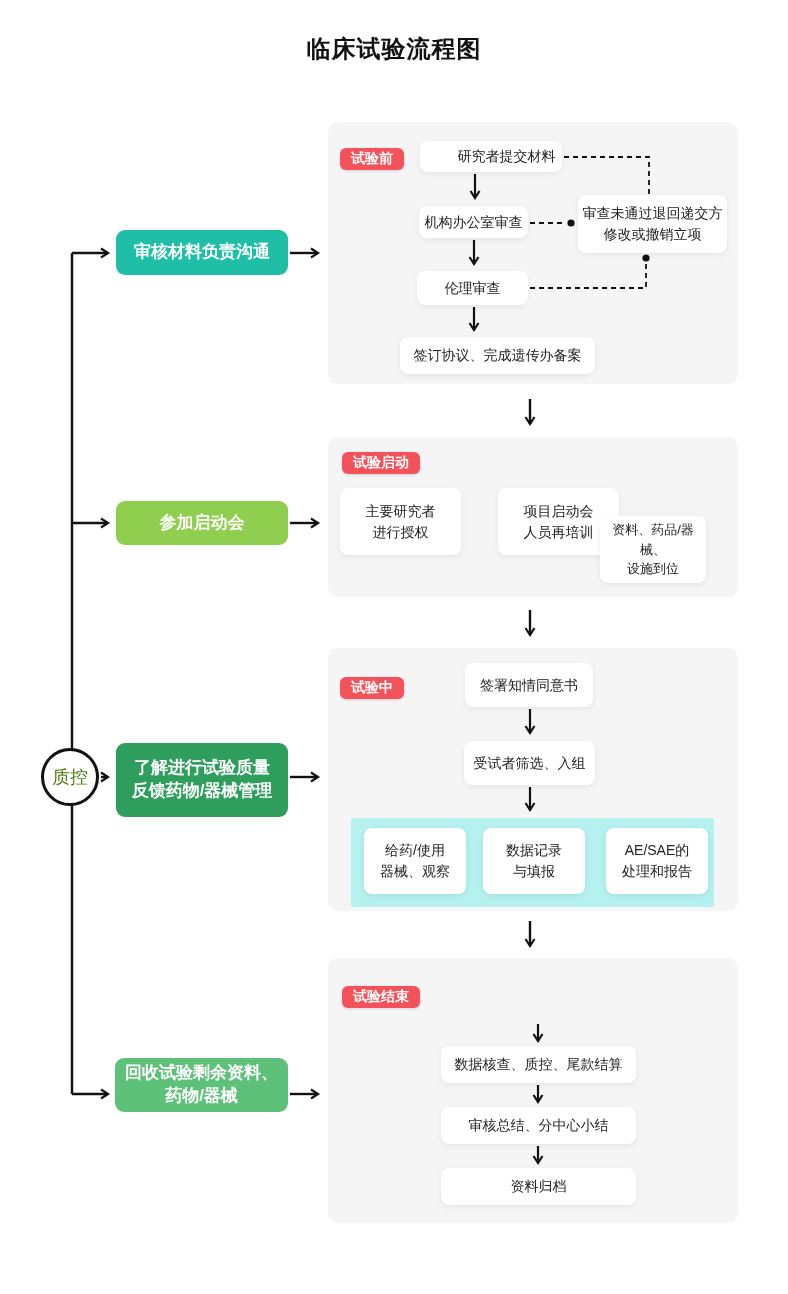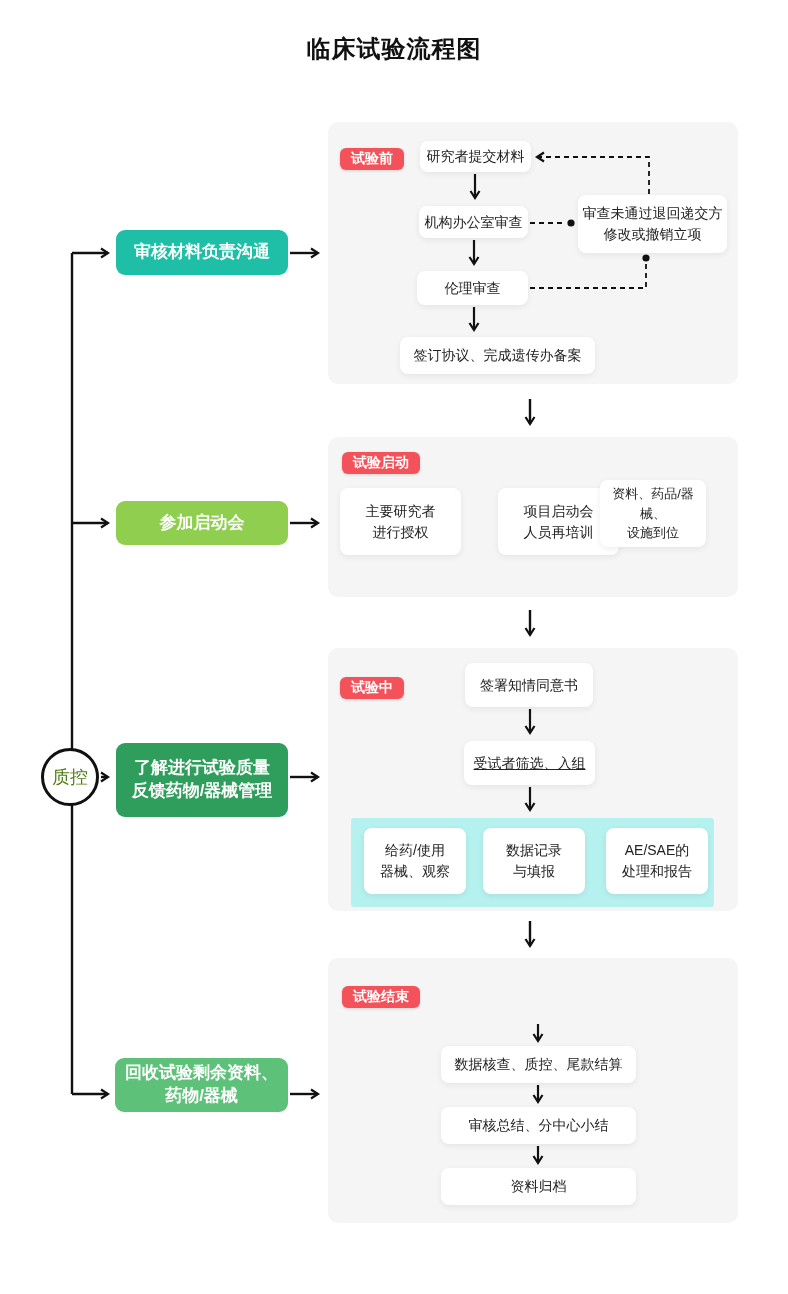"研究者提交材料" div.node { padding-left: none -> 31px }
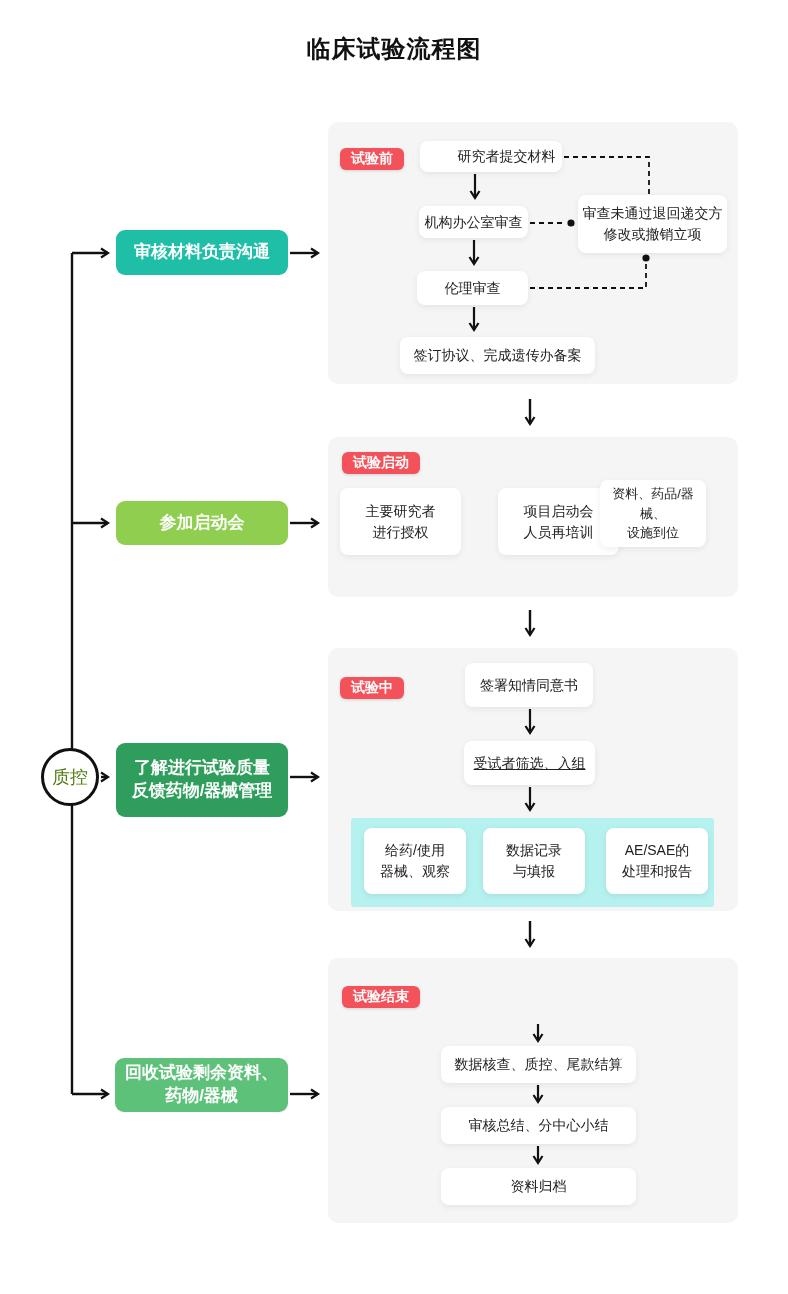"资料、药品/器械、" div.node { top: 480px -> 516px }
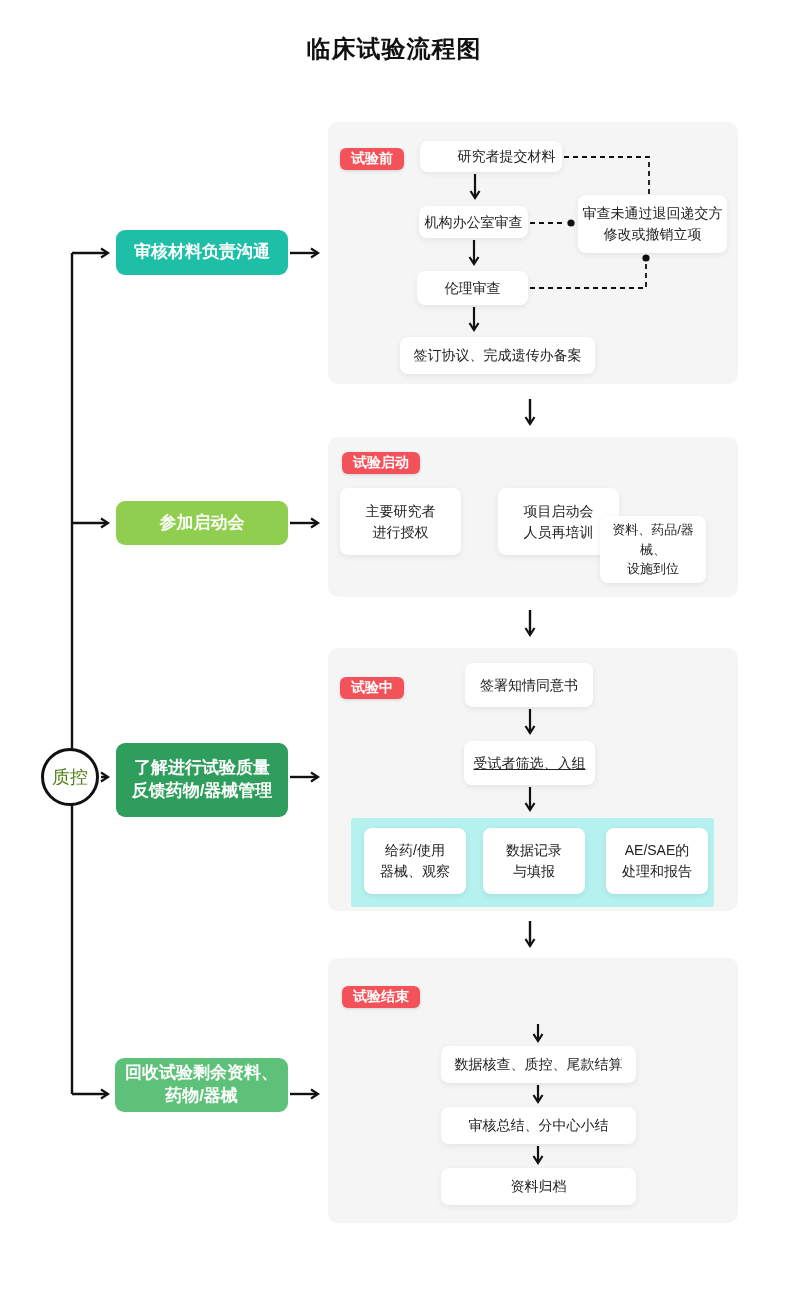"受试者筛选、入组" div.node { text-decoration: underline -> none }
